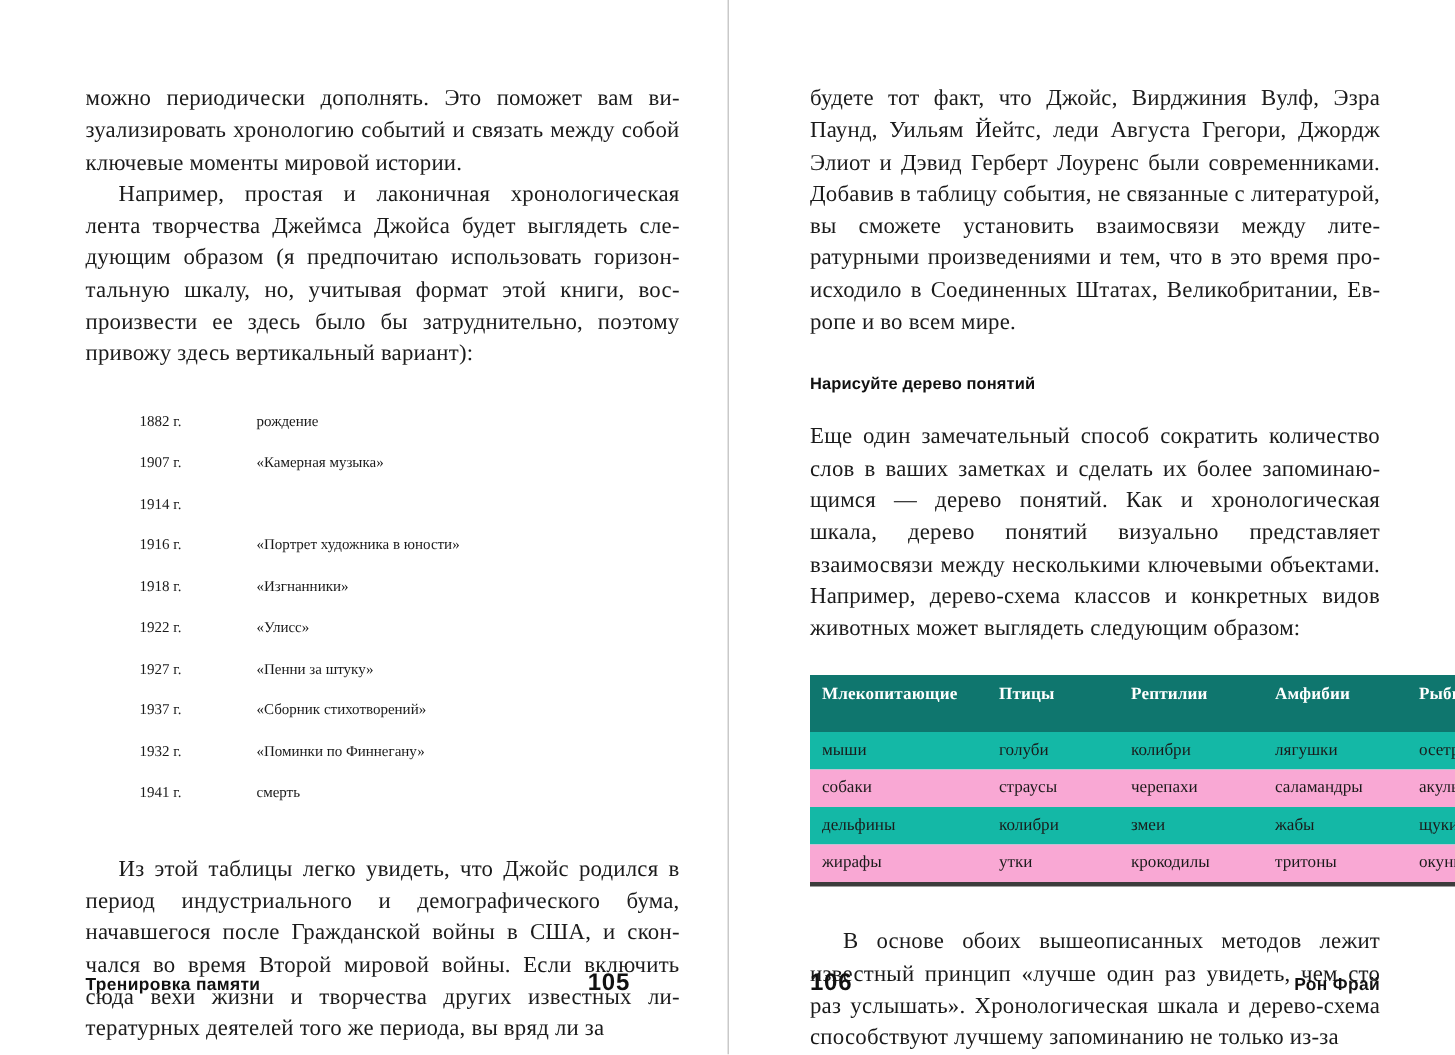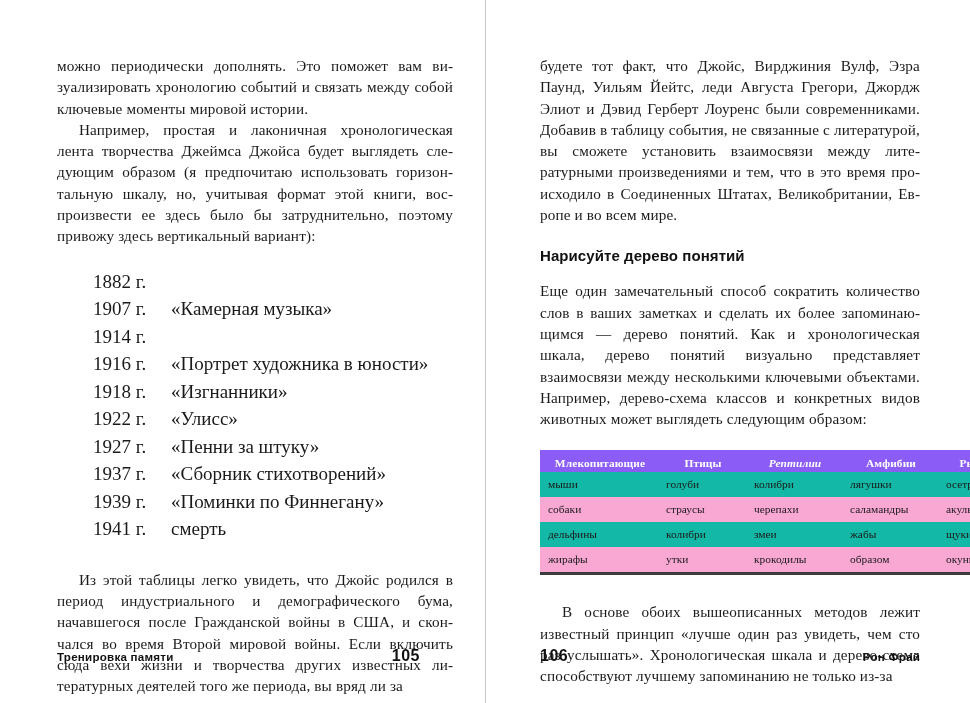"Нарисуйте дерево понятий" h2.section-heading { font-size: 15px -> 11px }
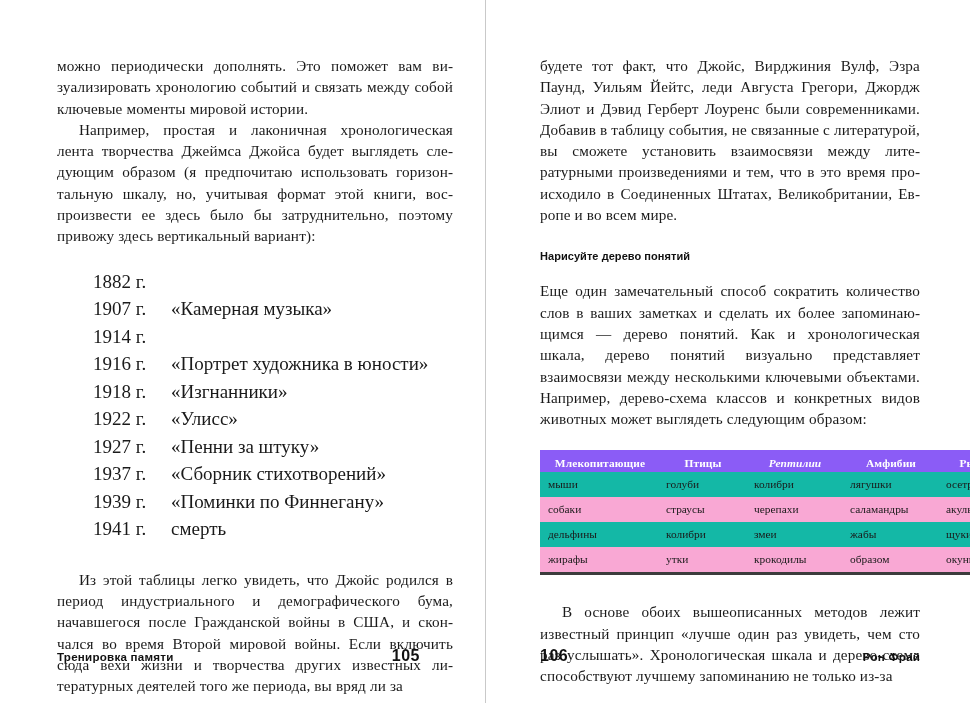"1882 г." .chrono-row { font-size: 19px -> 10px }
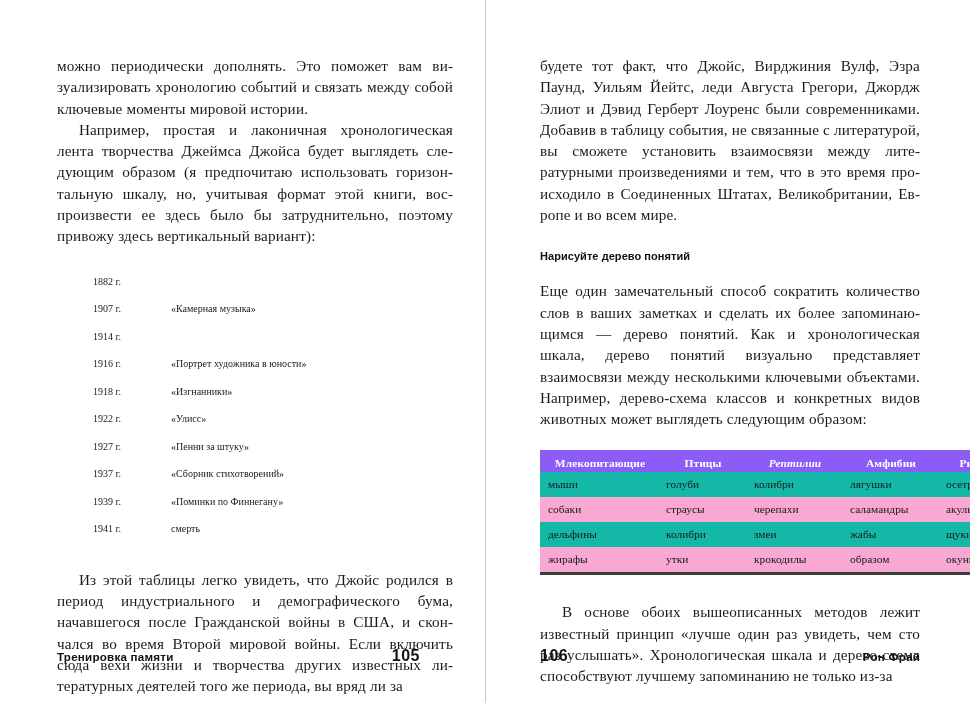"рождение" span.chrono-event { html: none -> <span>рождение</span> }
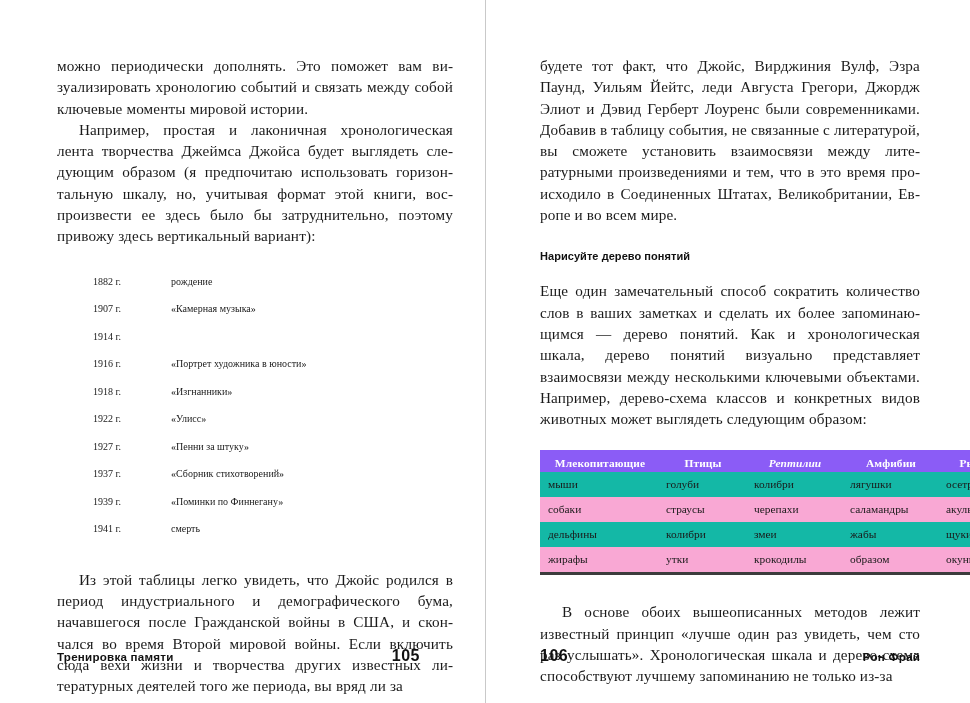"Млекопитающие" table.concept-table th { background: #8b5cf6 -> #0f766e; padding: 6px 6px 2px 8px -> 6px 6px 18px 8px; text-align: center -> left }
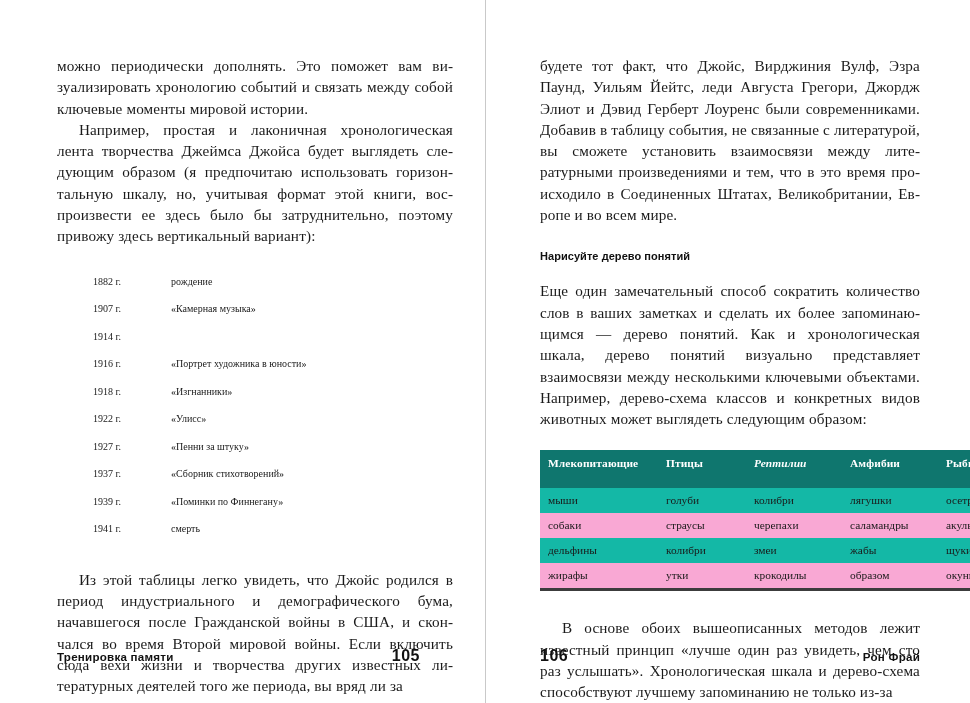"Рептилии" .col-2 { font-style: italic -> none }
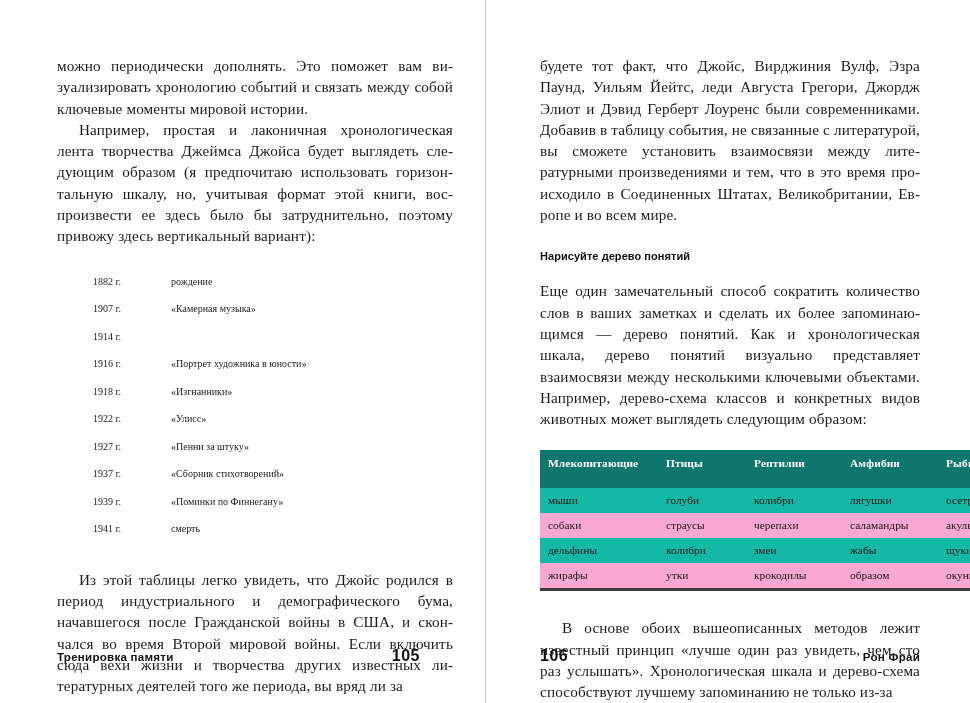"1939 г." span.chrono-year { text: 1939 -> 1932 }
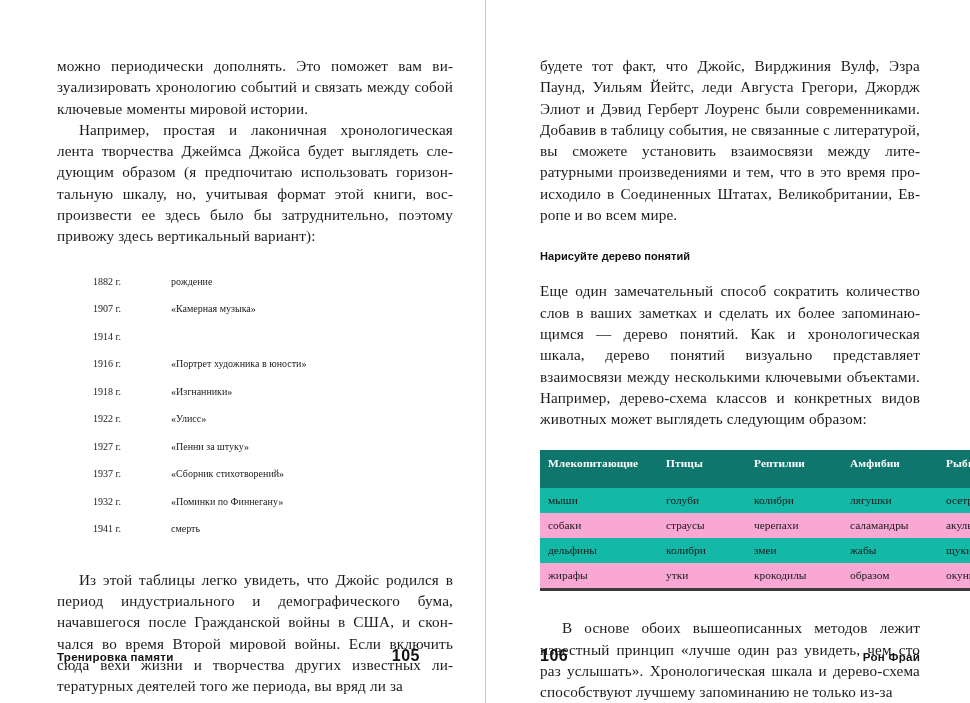"образом" td { text: образом -> тритоны }
